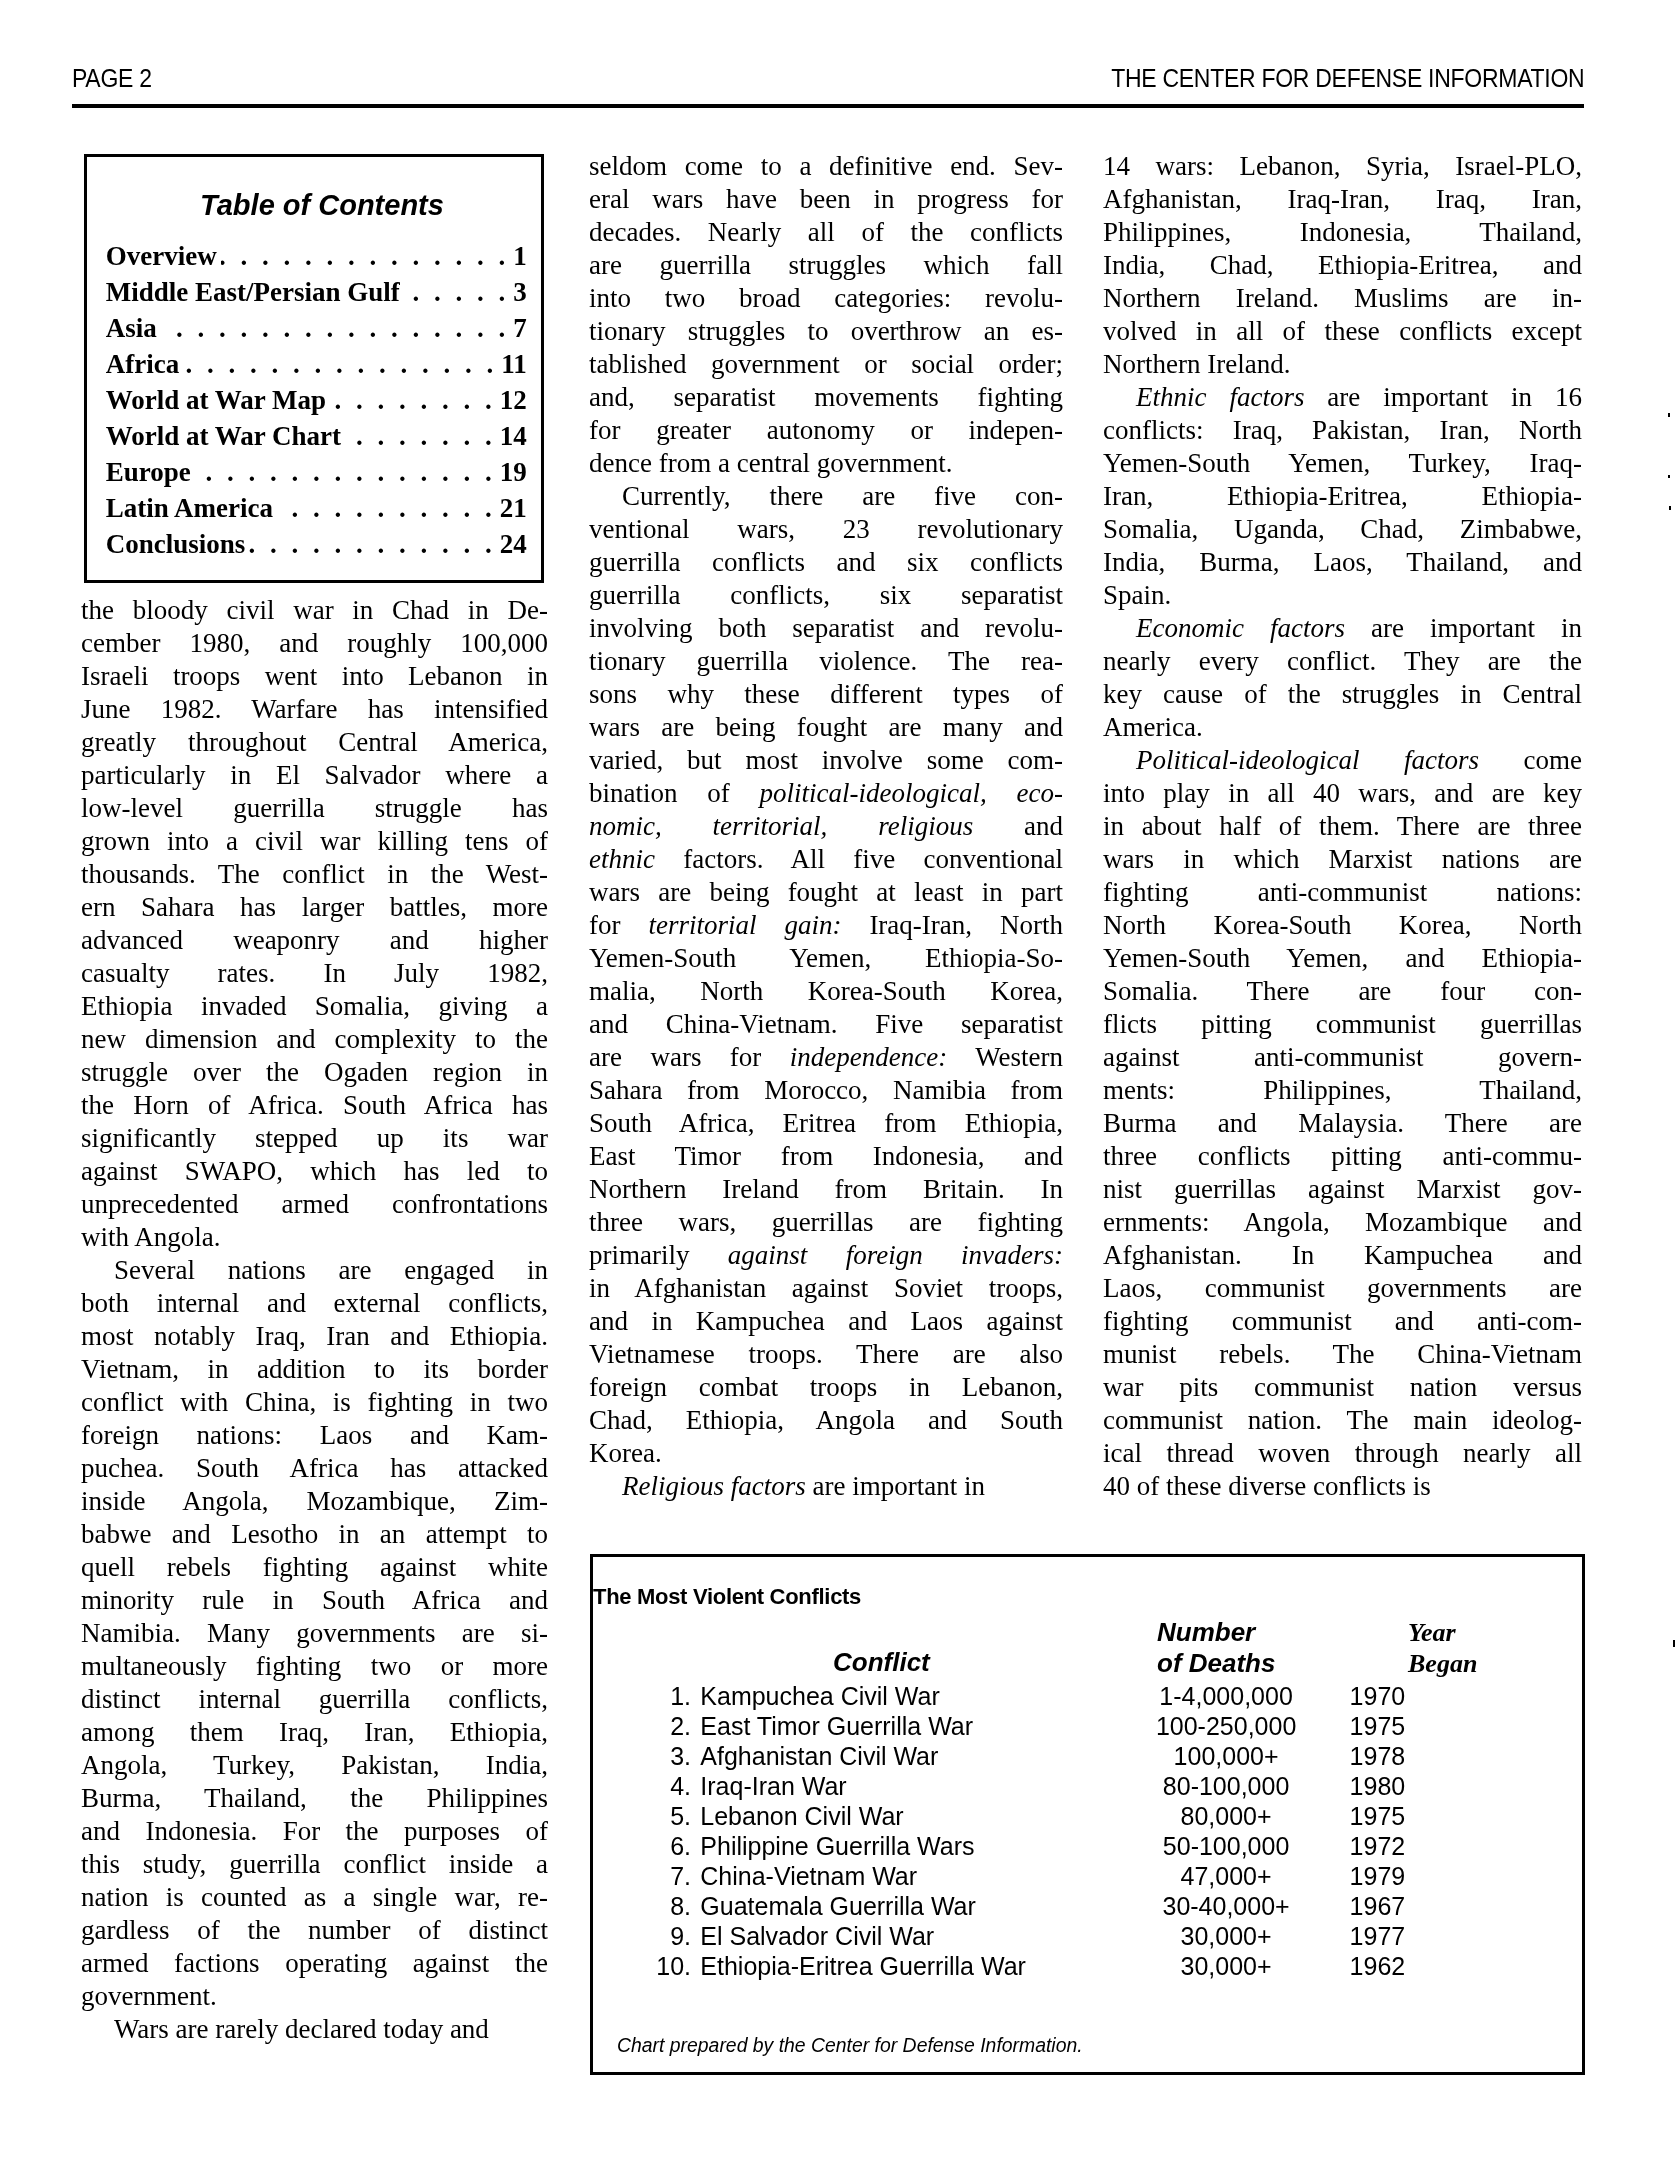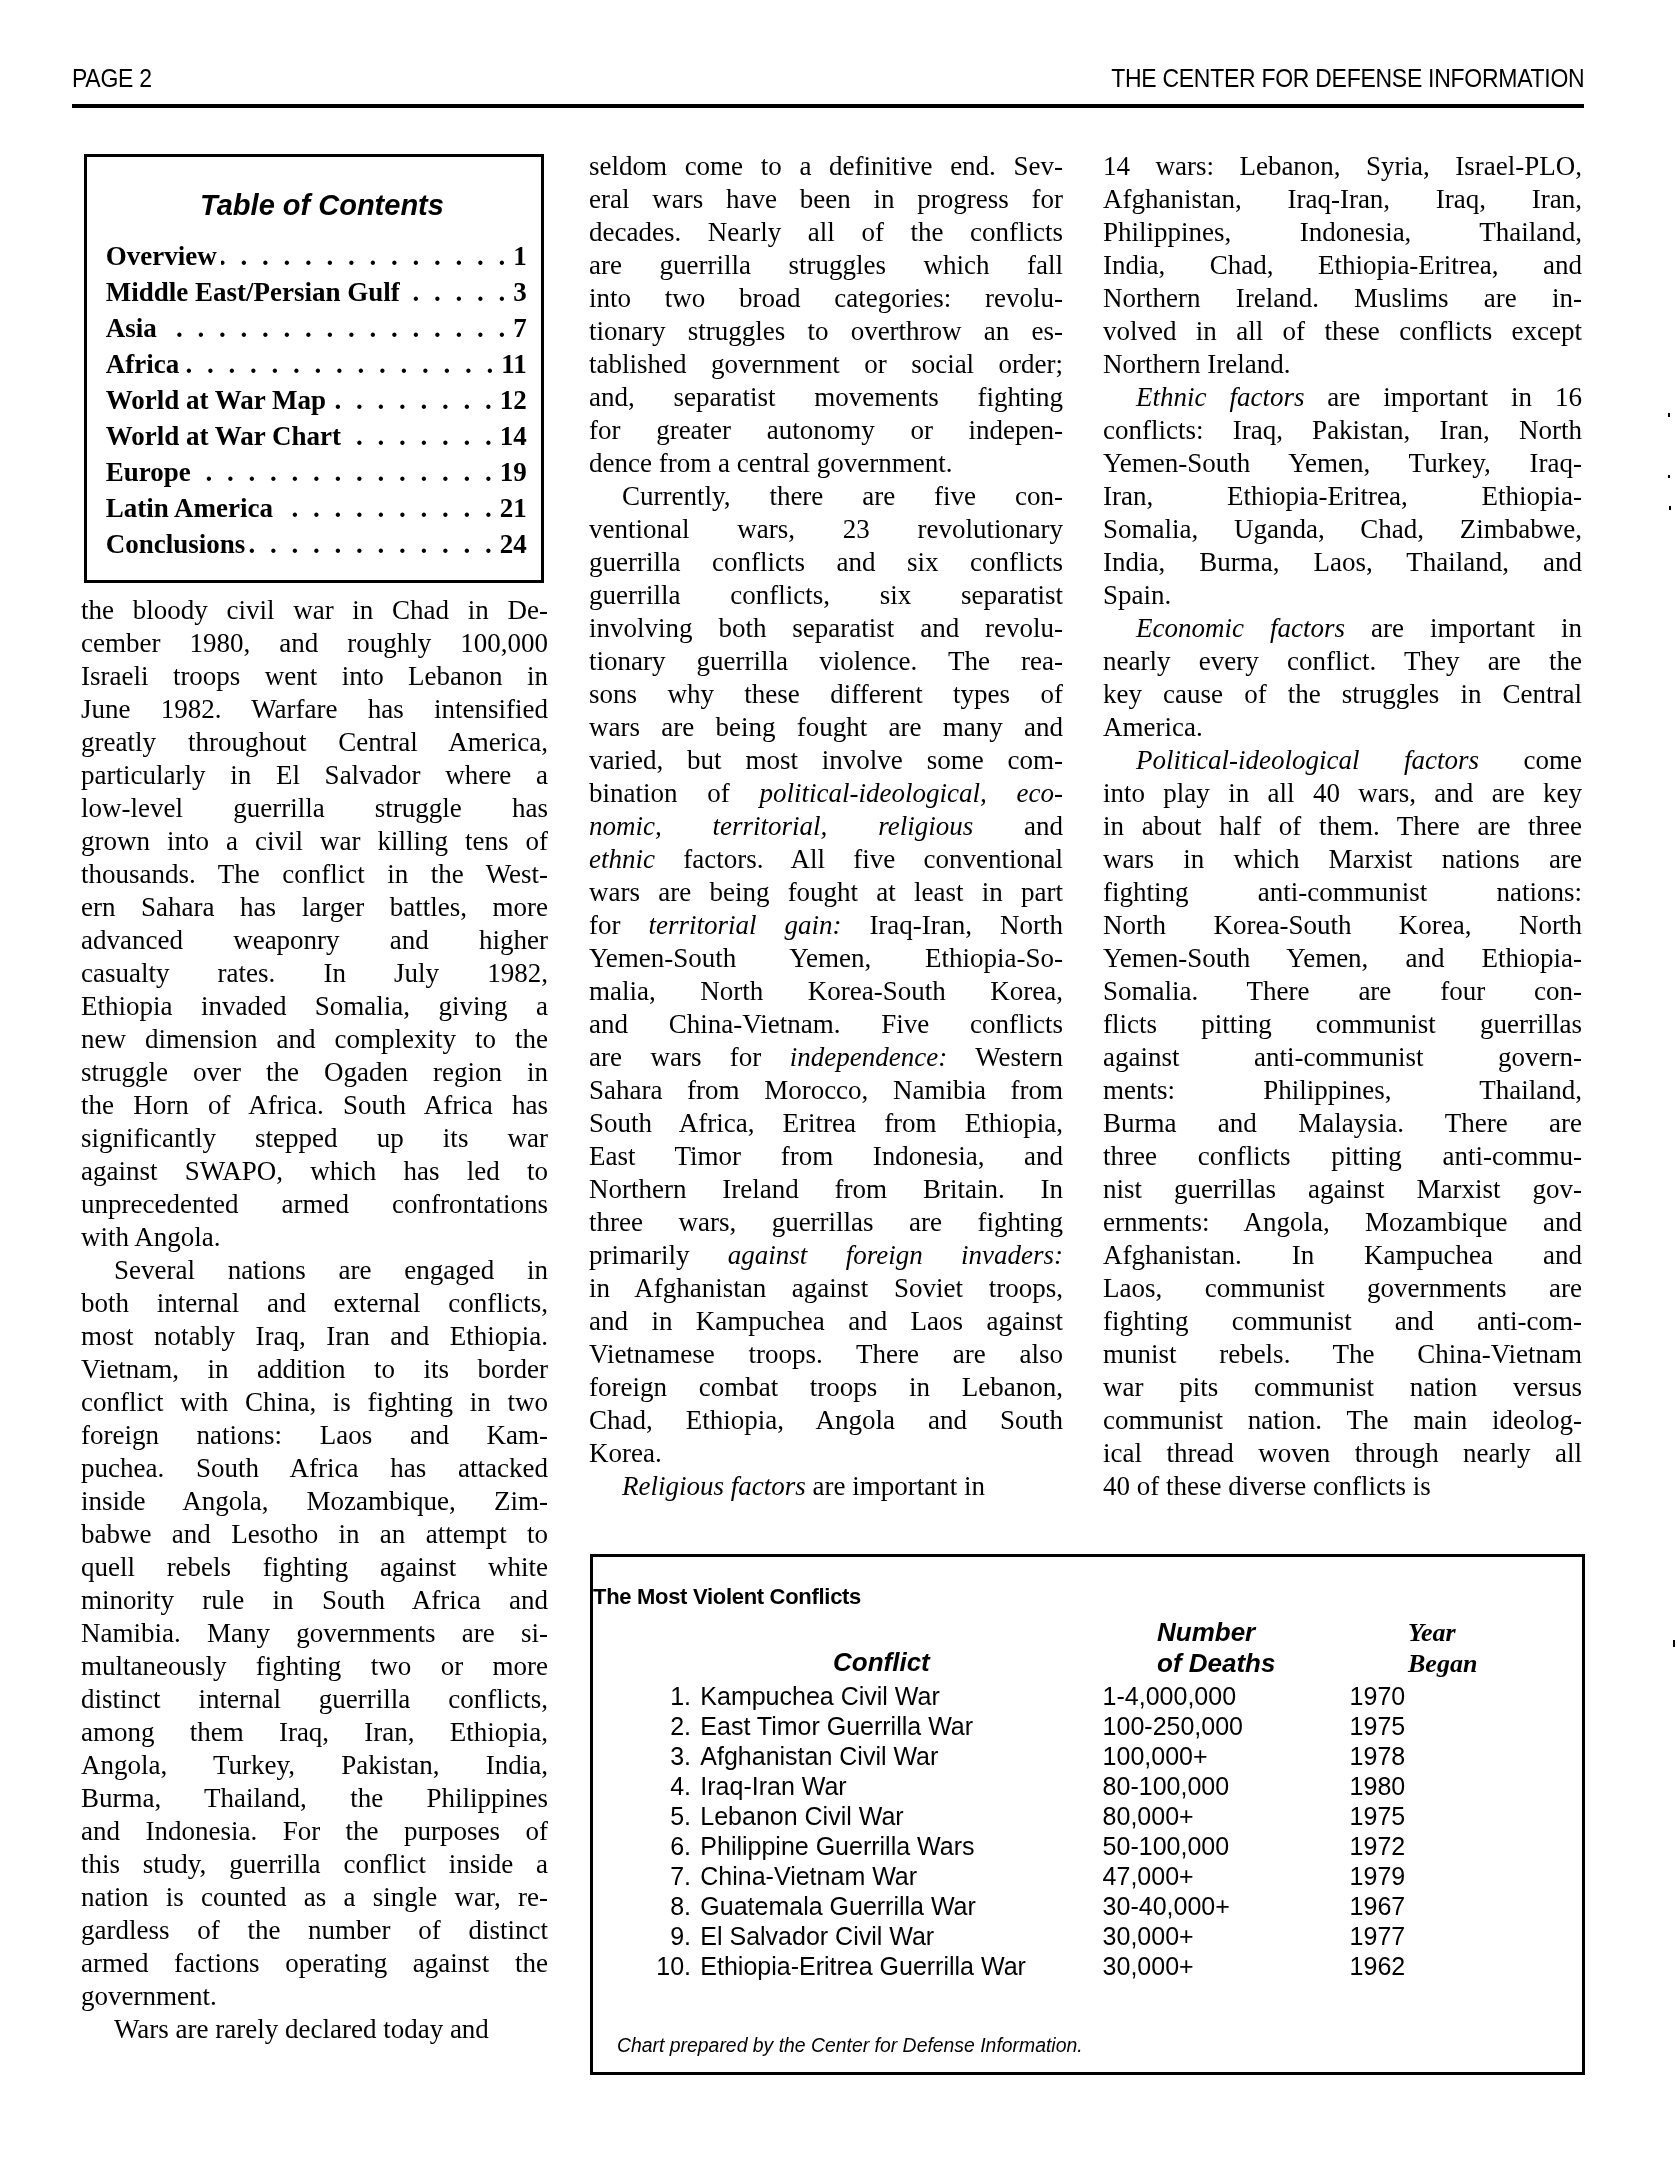"and China-Vietnam. Five conflicts" span.ln { text: conflicts -> separatist }
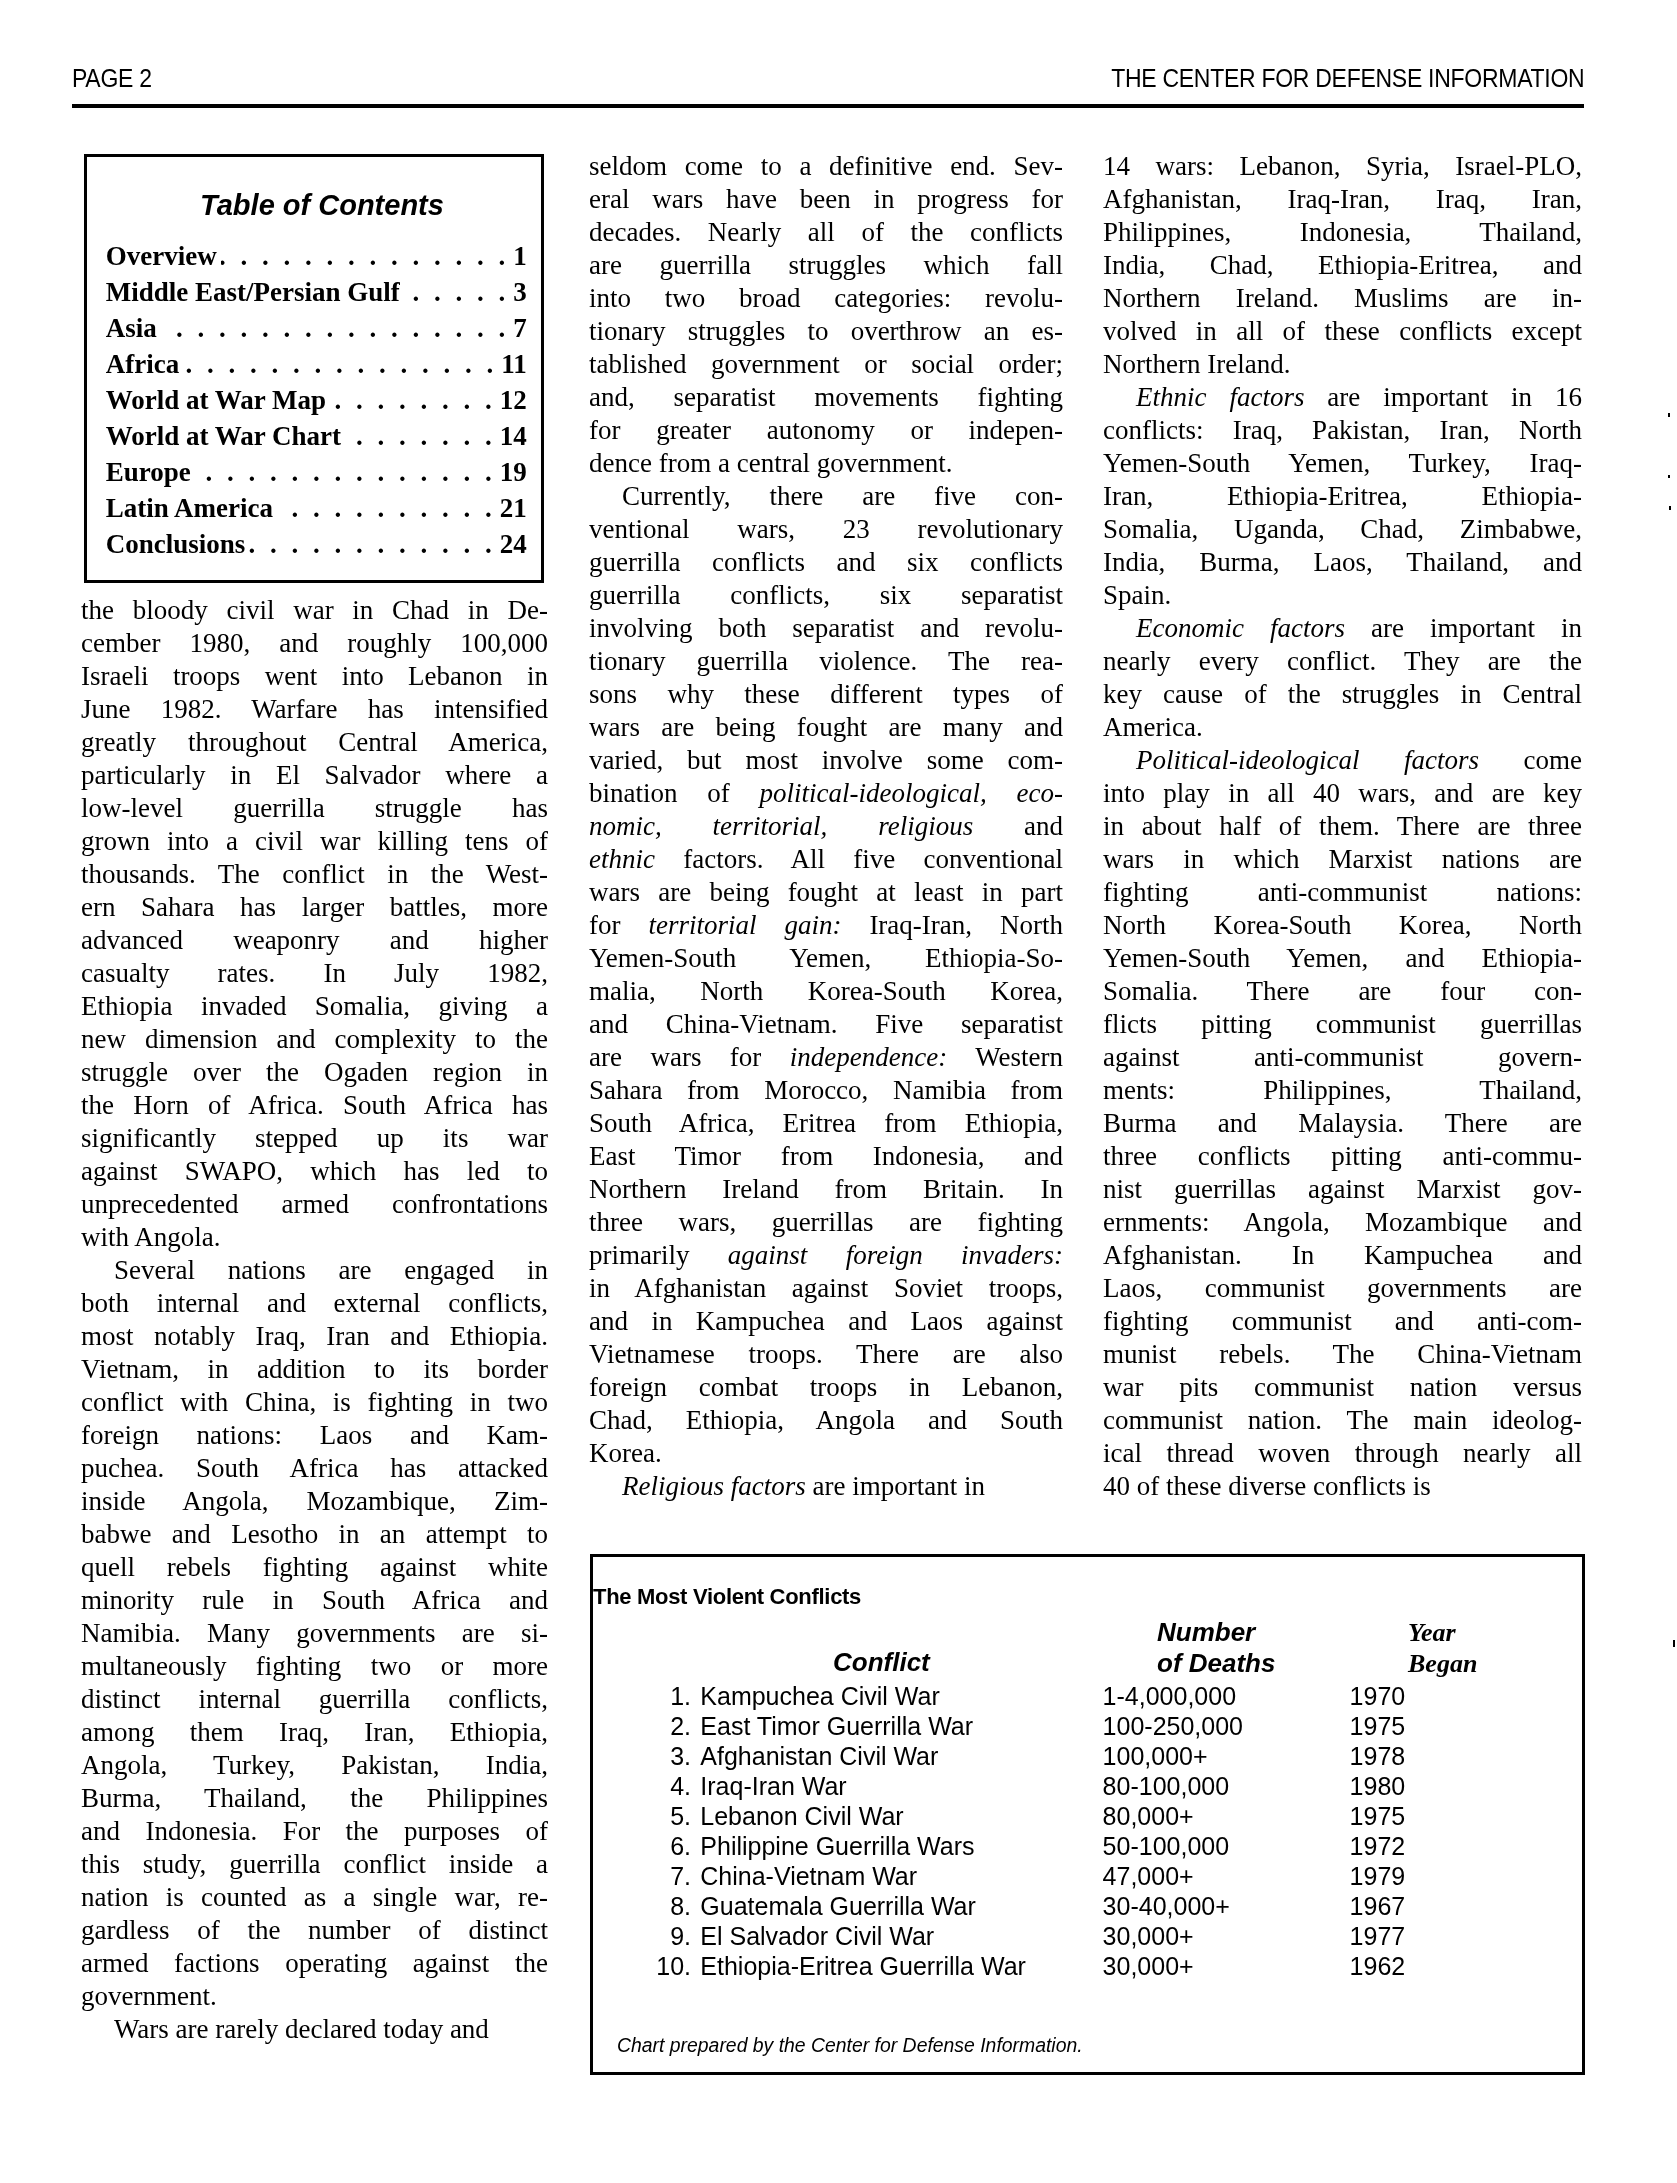"1-4,000,000" .vbox td.deaths { text-align: none -> center }
